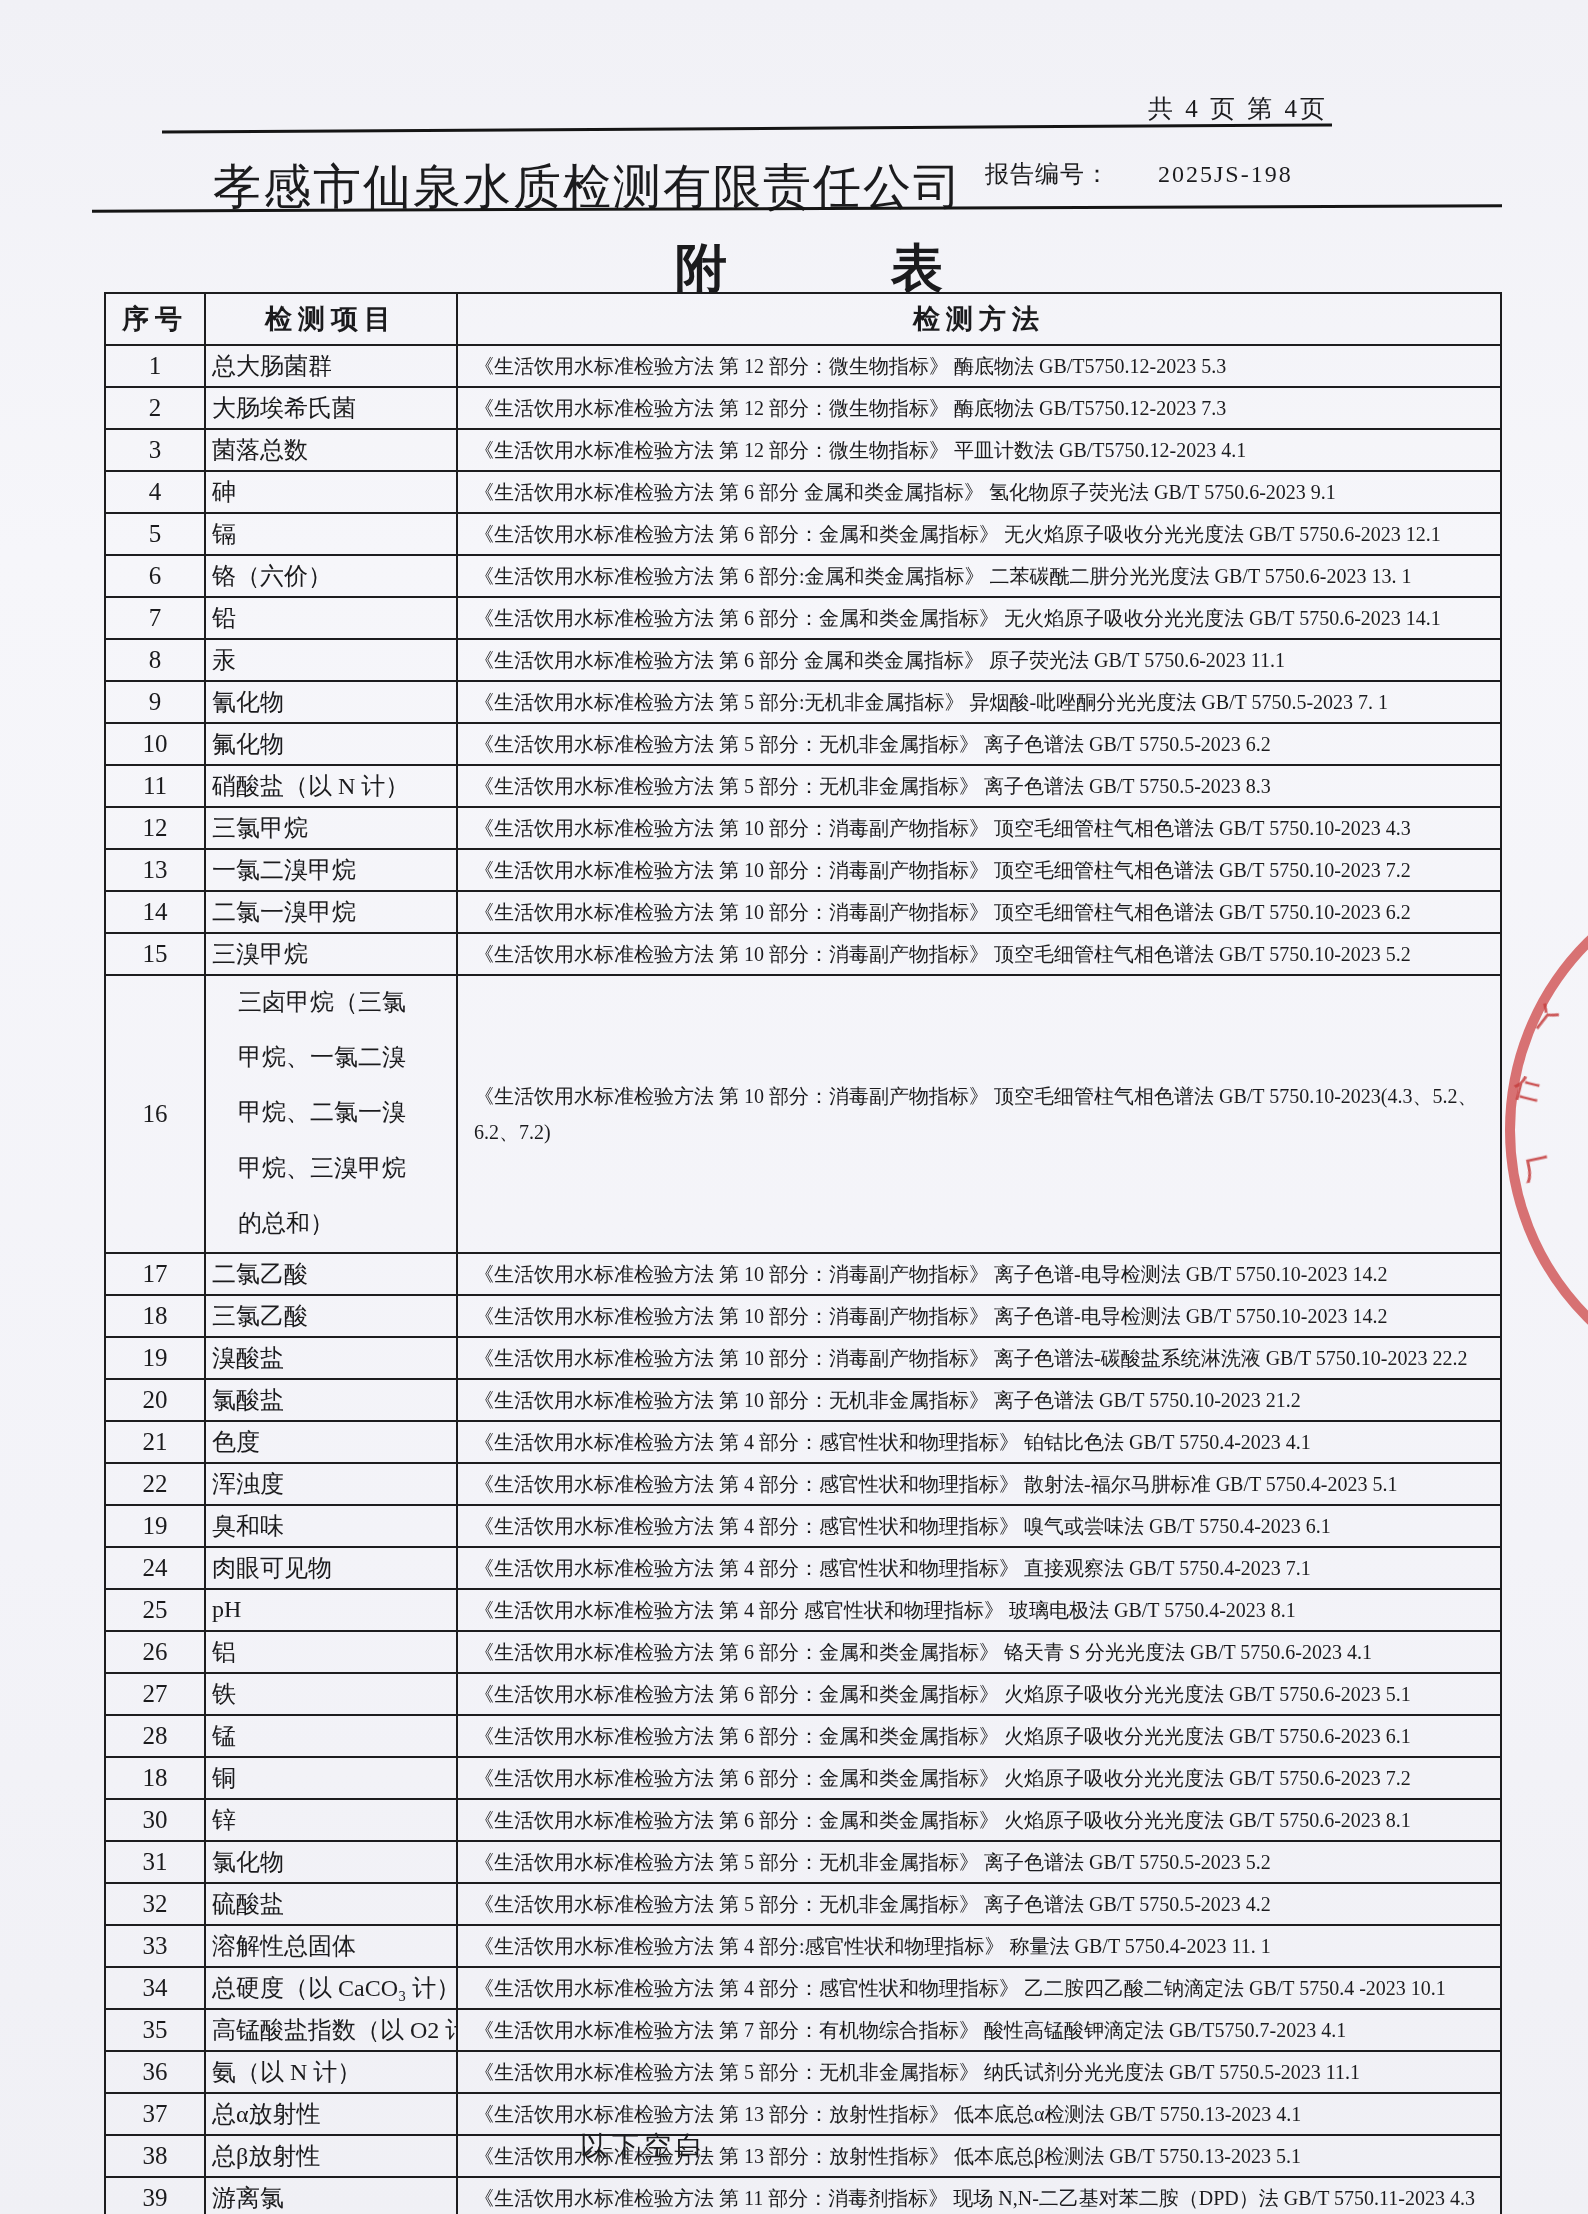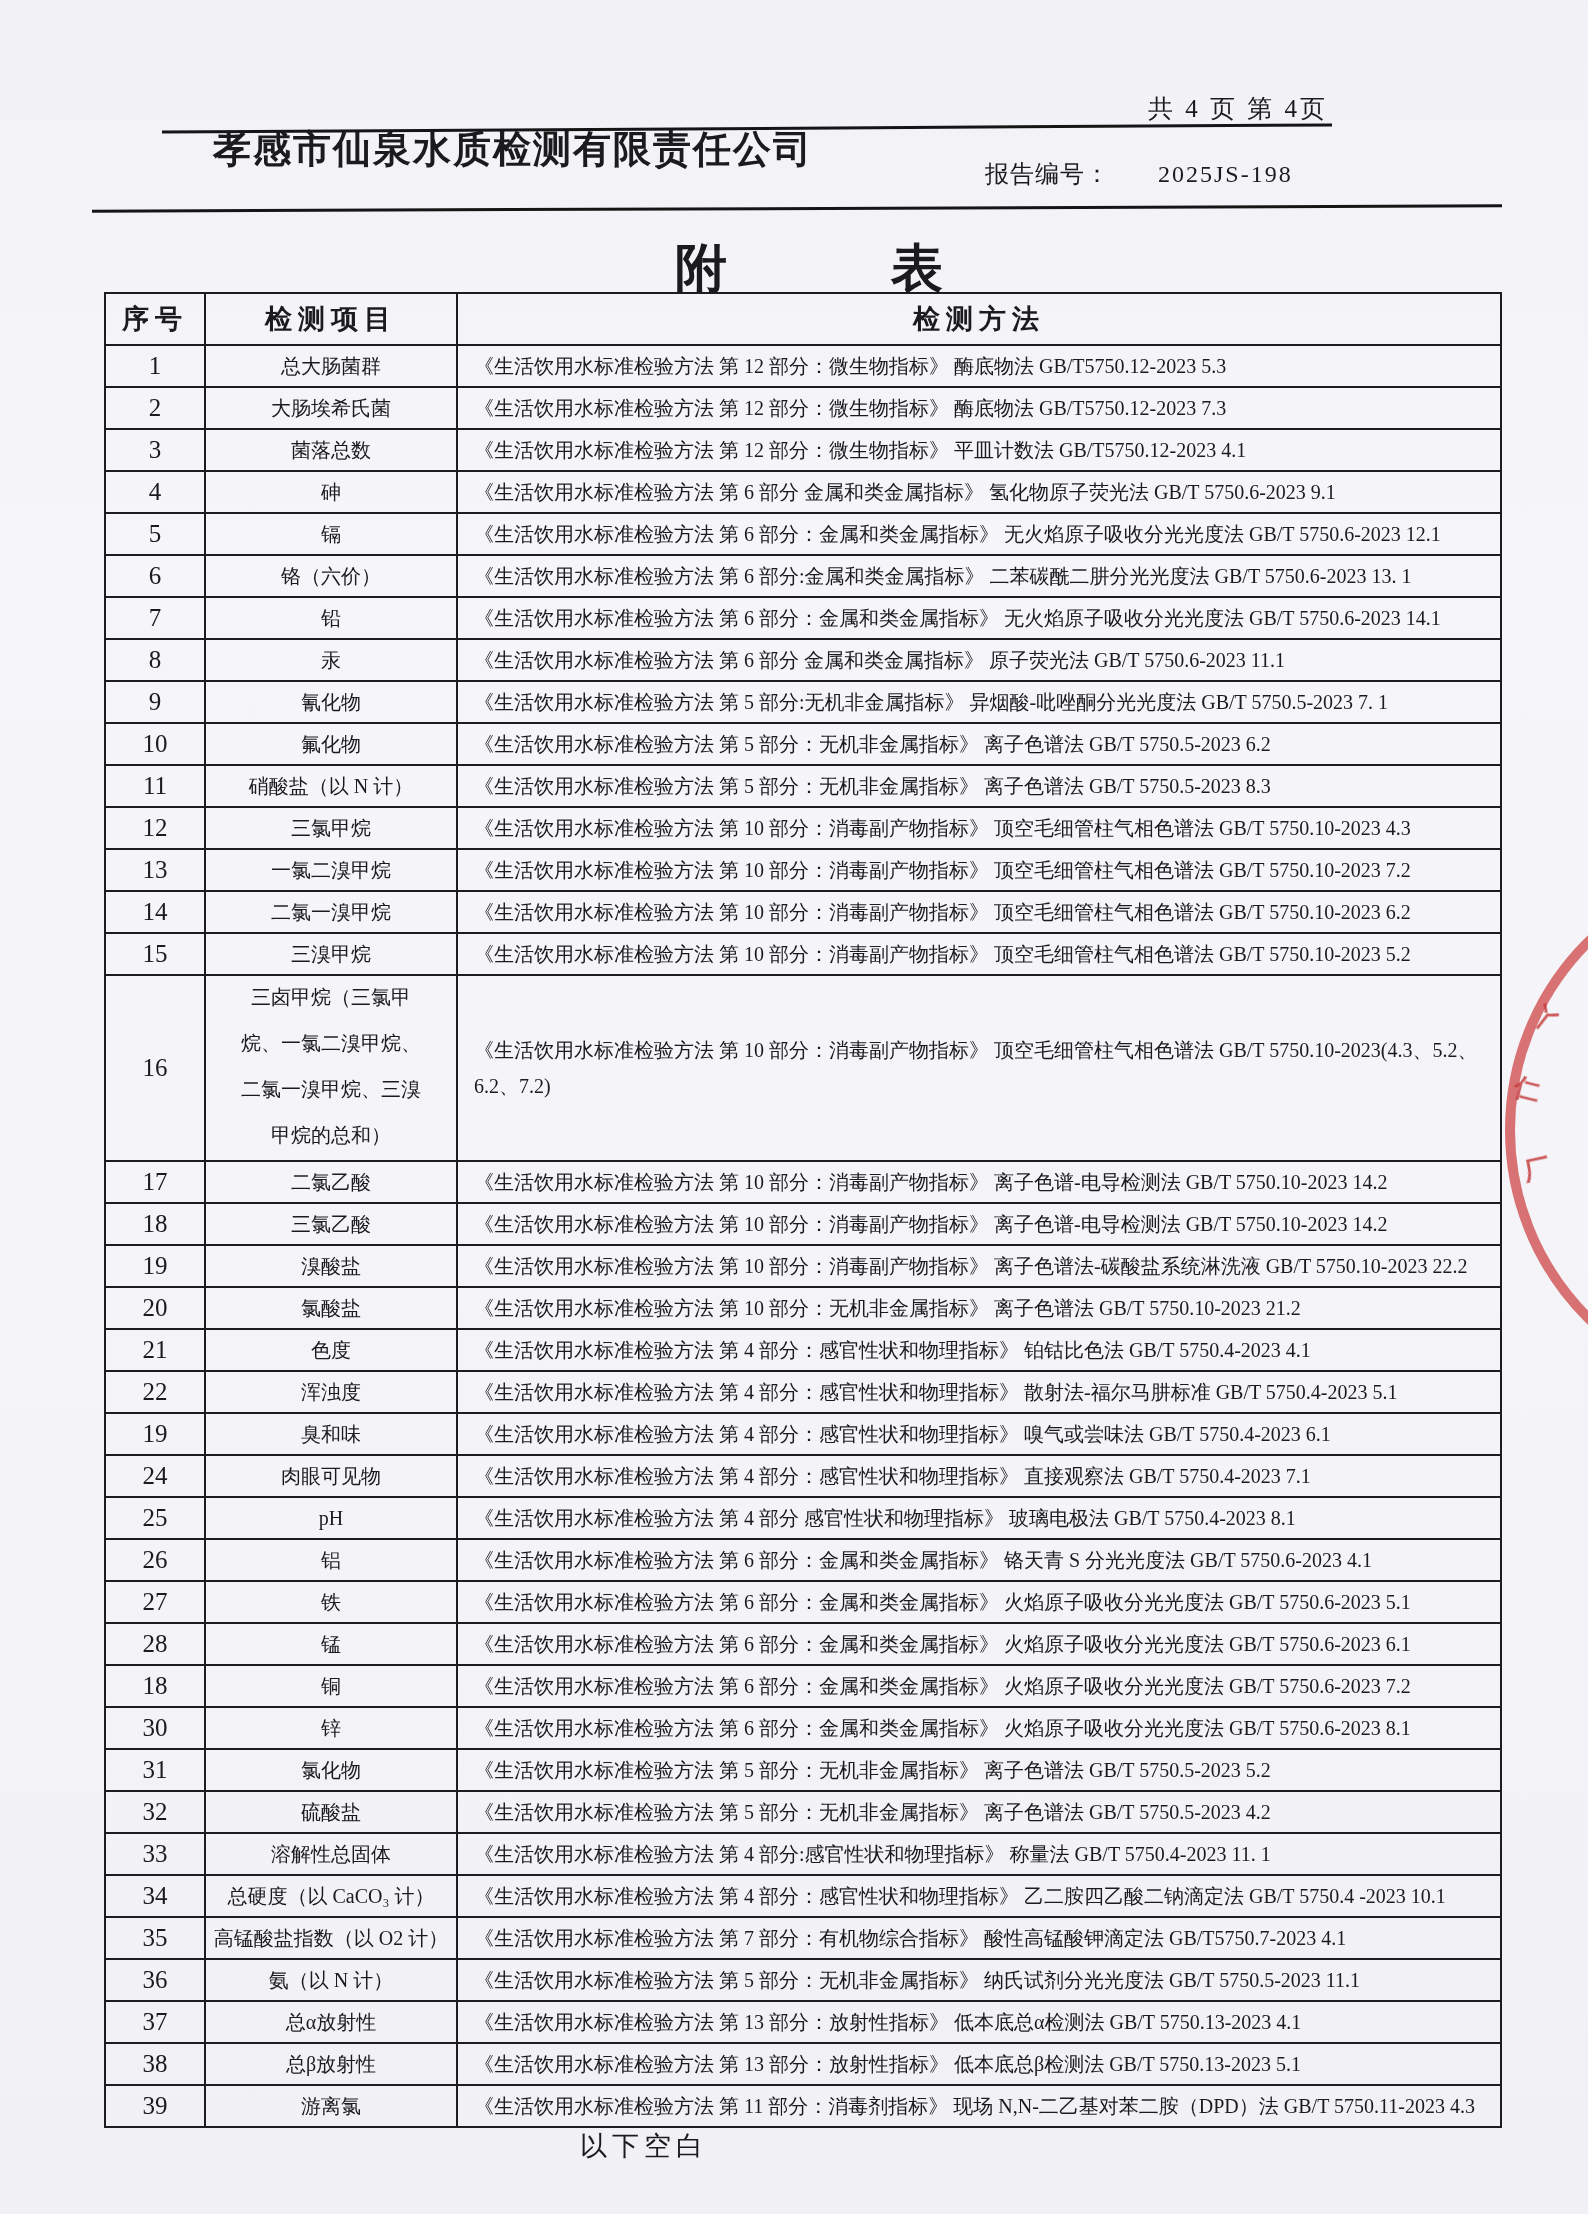"孝感市仙泉水质检测有限责任公司" .company { font-size: 38px -> 48px; font-weight: bold -> normal; top: 124px -> 155px }
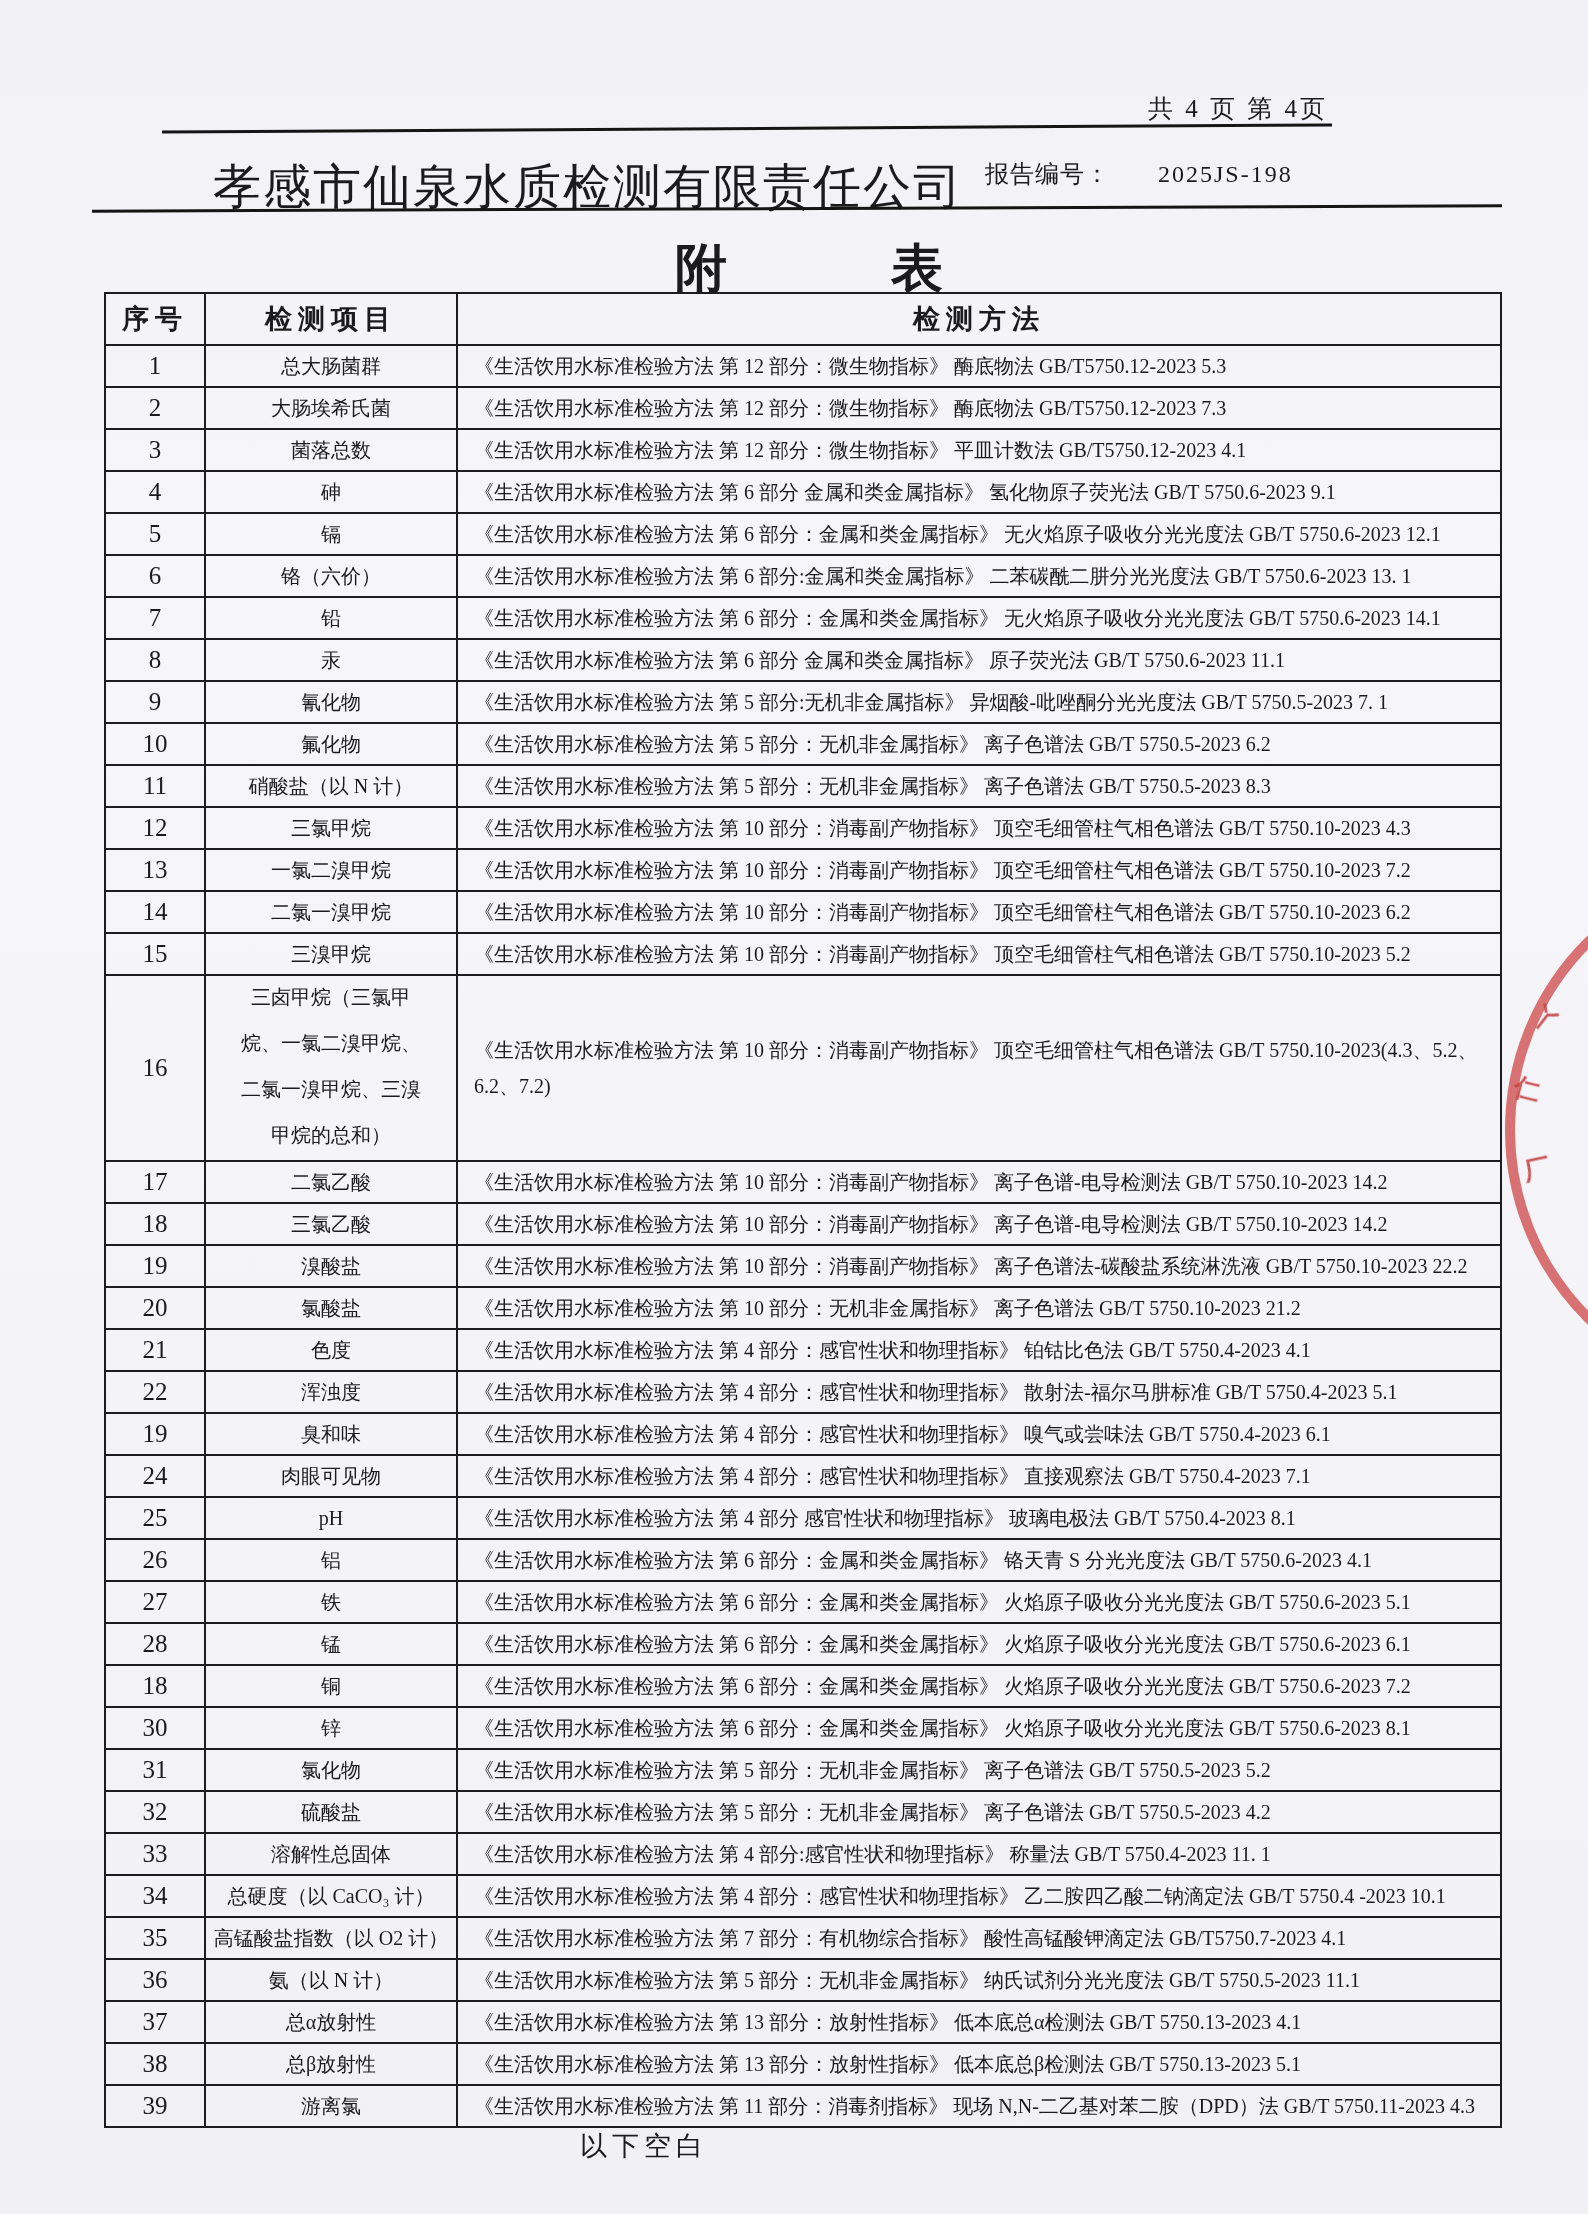"总大肠菌群" td.c-item { font-size: 20px -> 24px; text-align: center -> none }
